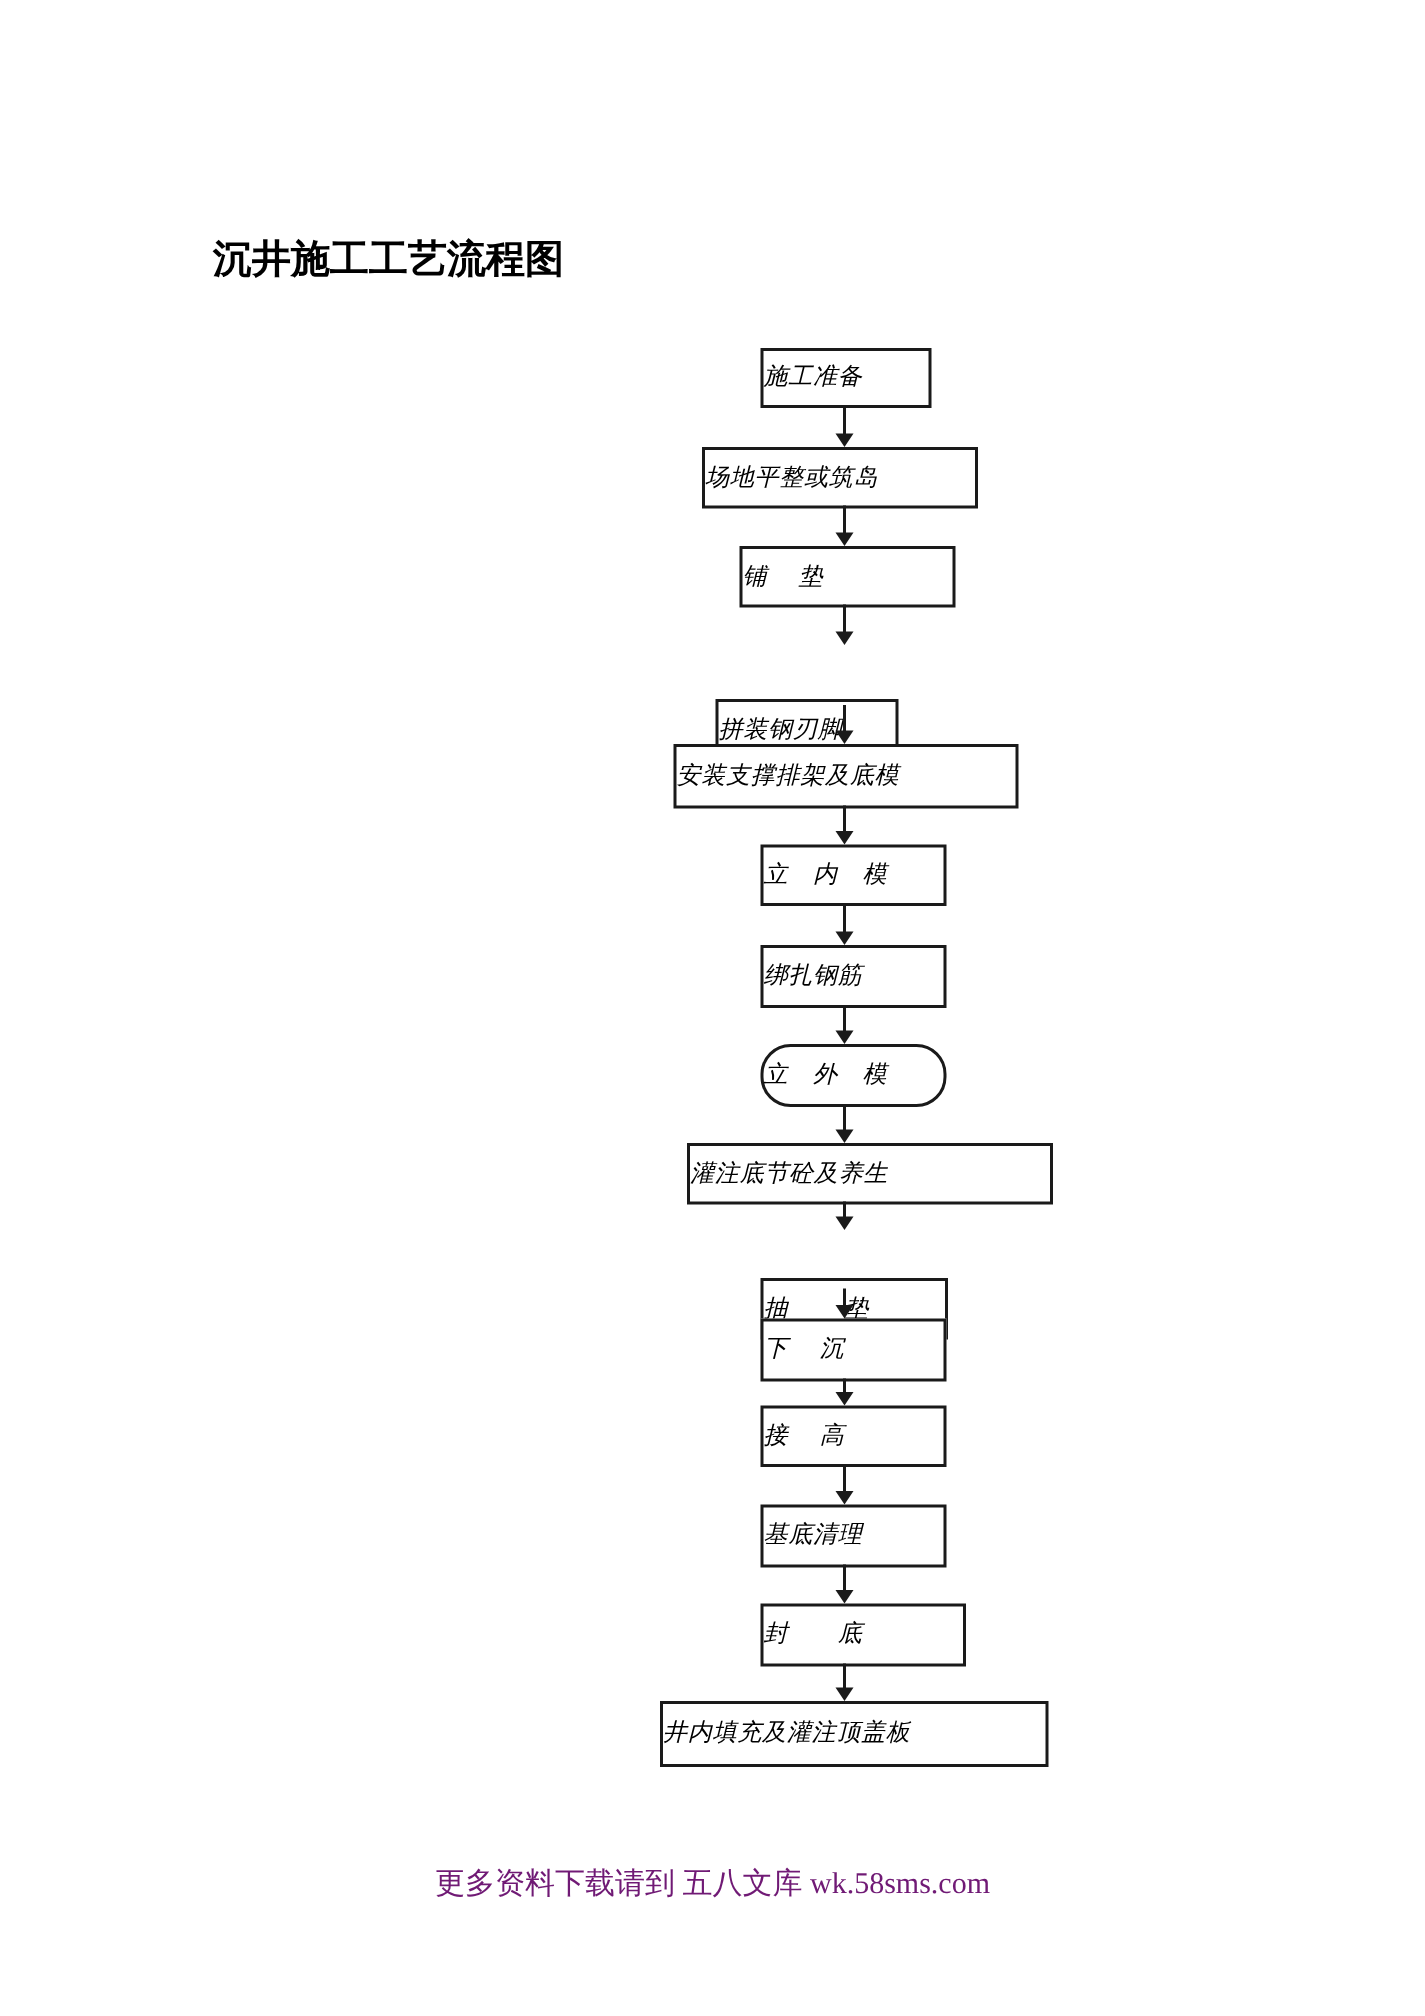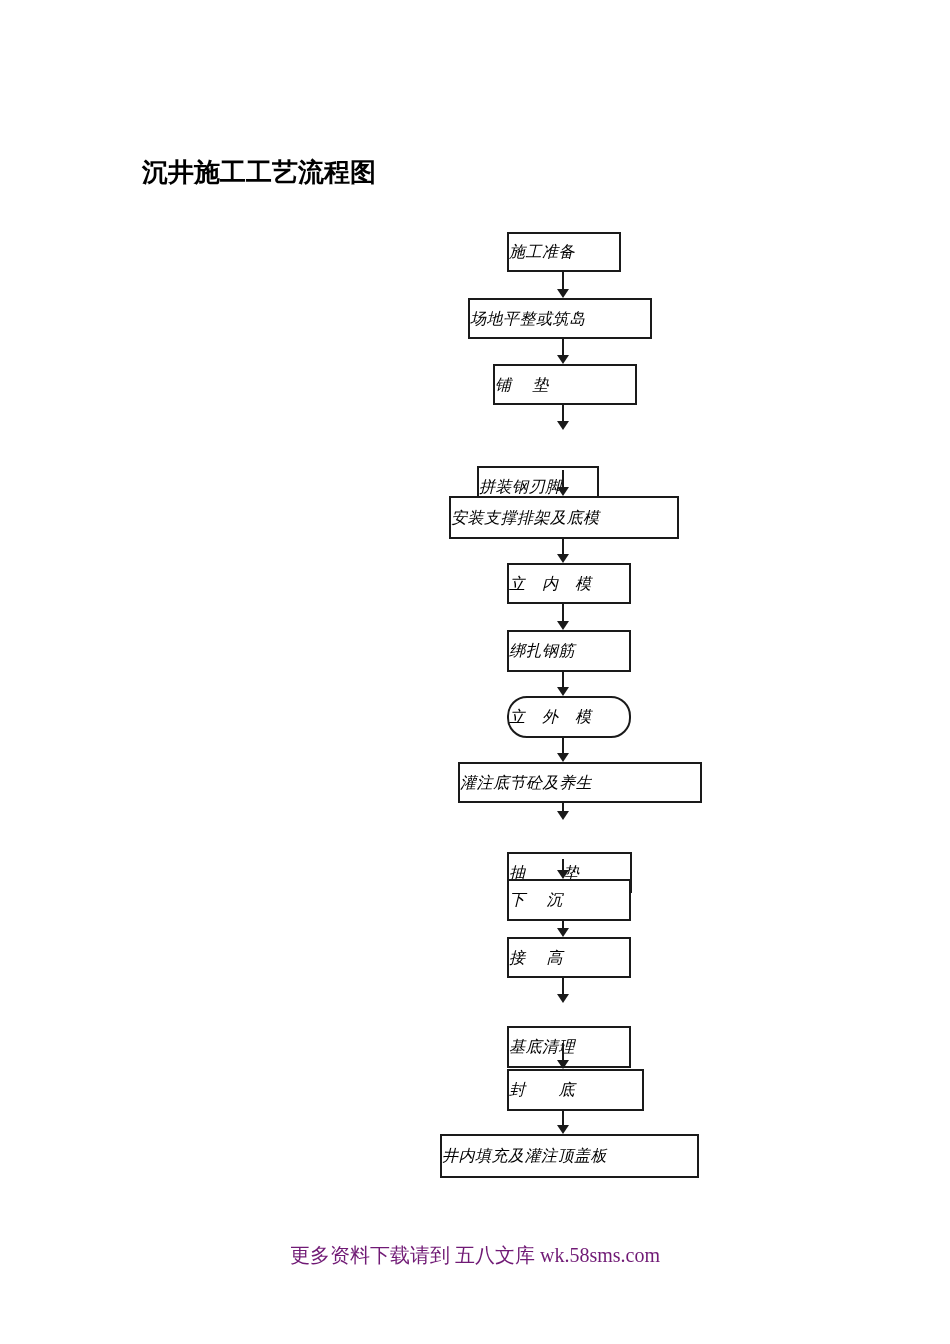"基底清理" div.node { margin-top: 23px -> none }
